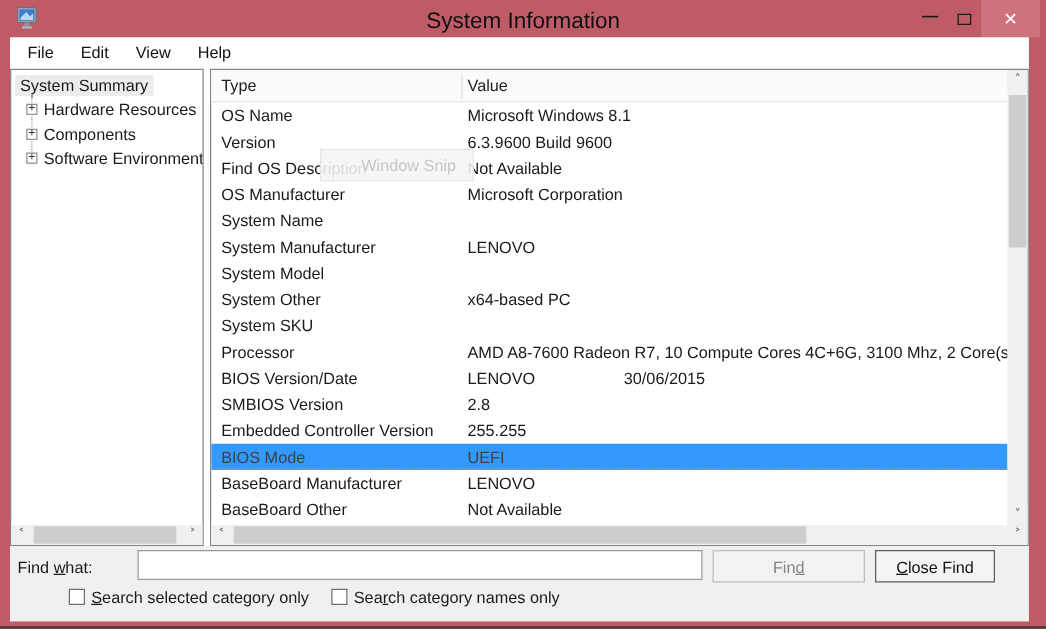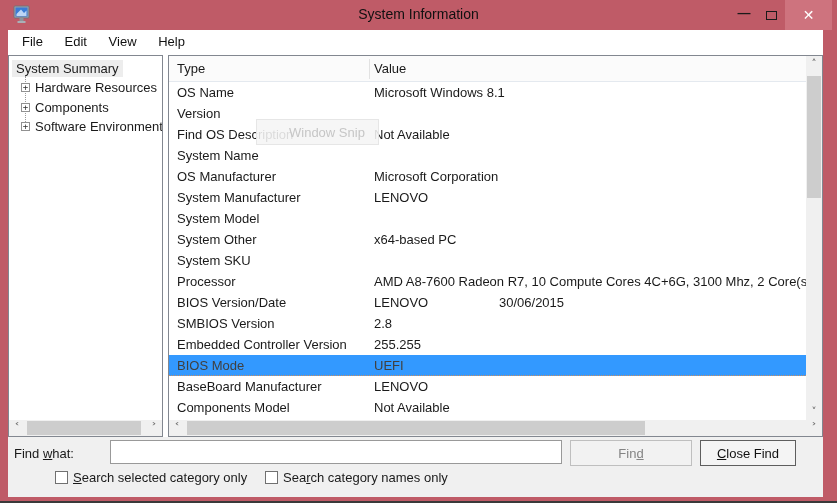"System Information" .win-title { font-size: 14px -> 18px }
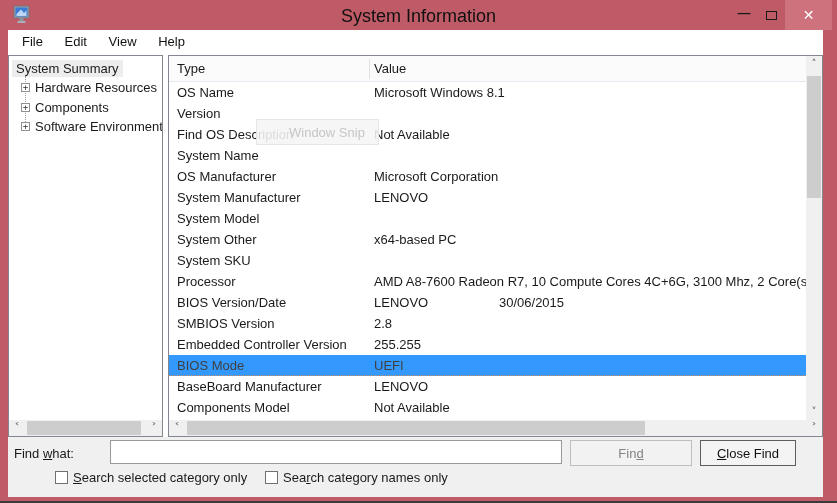"6.3.9600 Build 9600" span.c-val { html: none -> <span>6.3.9600 Build 9600</span> }
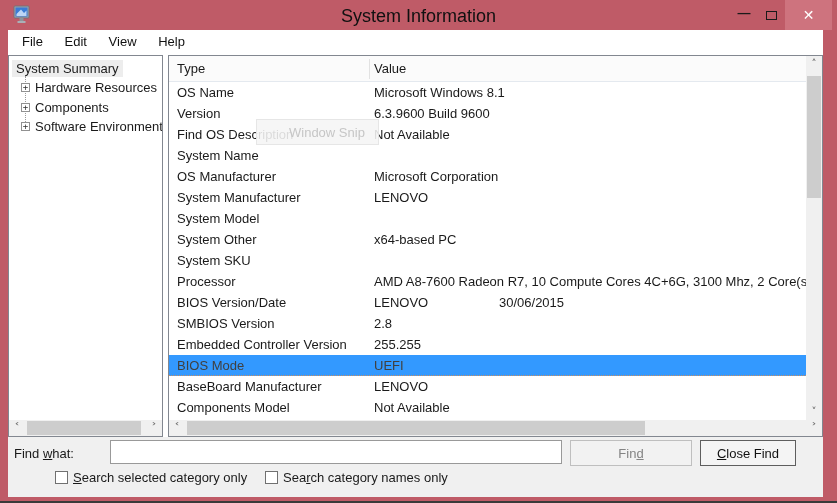"System Name" div.trow { order: before "OS Manufacturer" -> after "OS Manufacturer" }
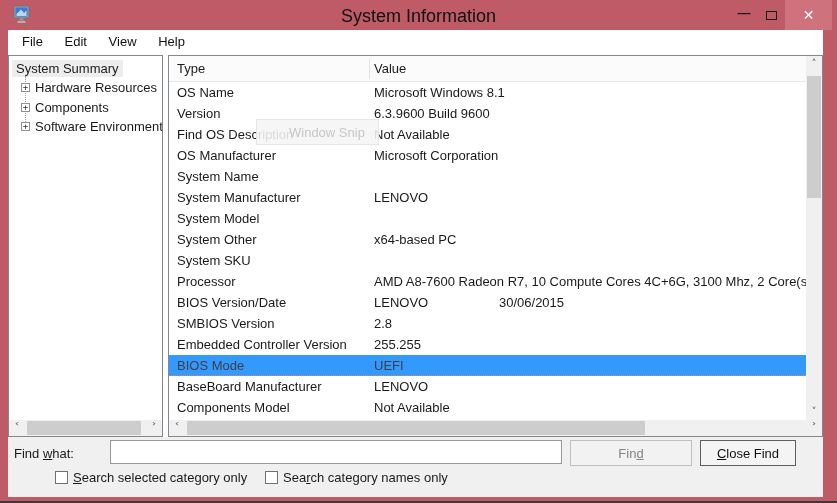"Components Model" span.c-item { text: Components Model -> BaseBoard Other }
